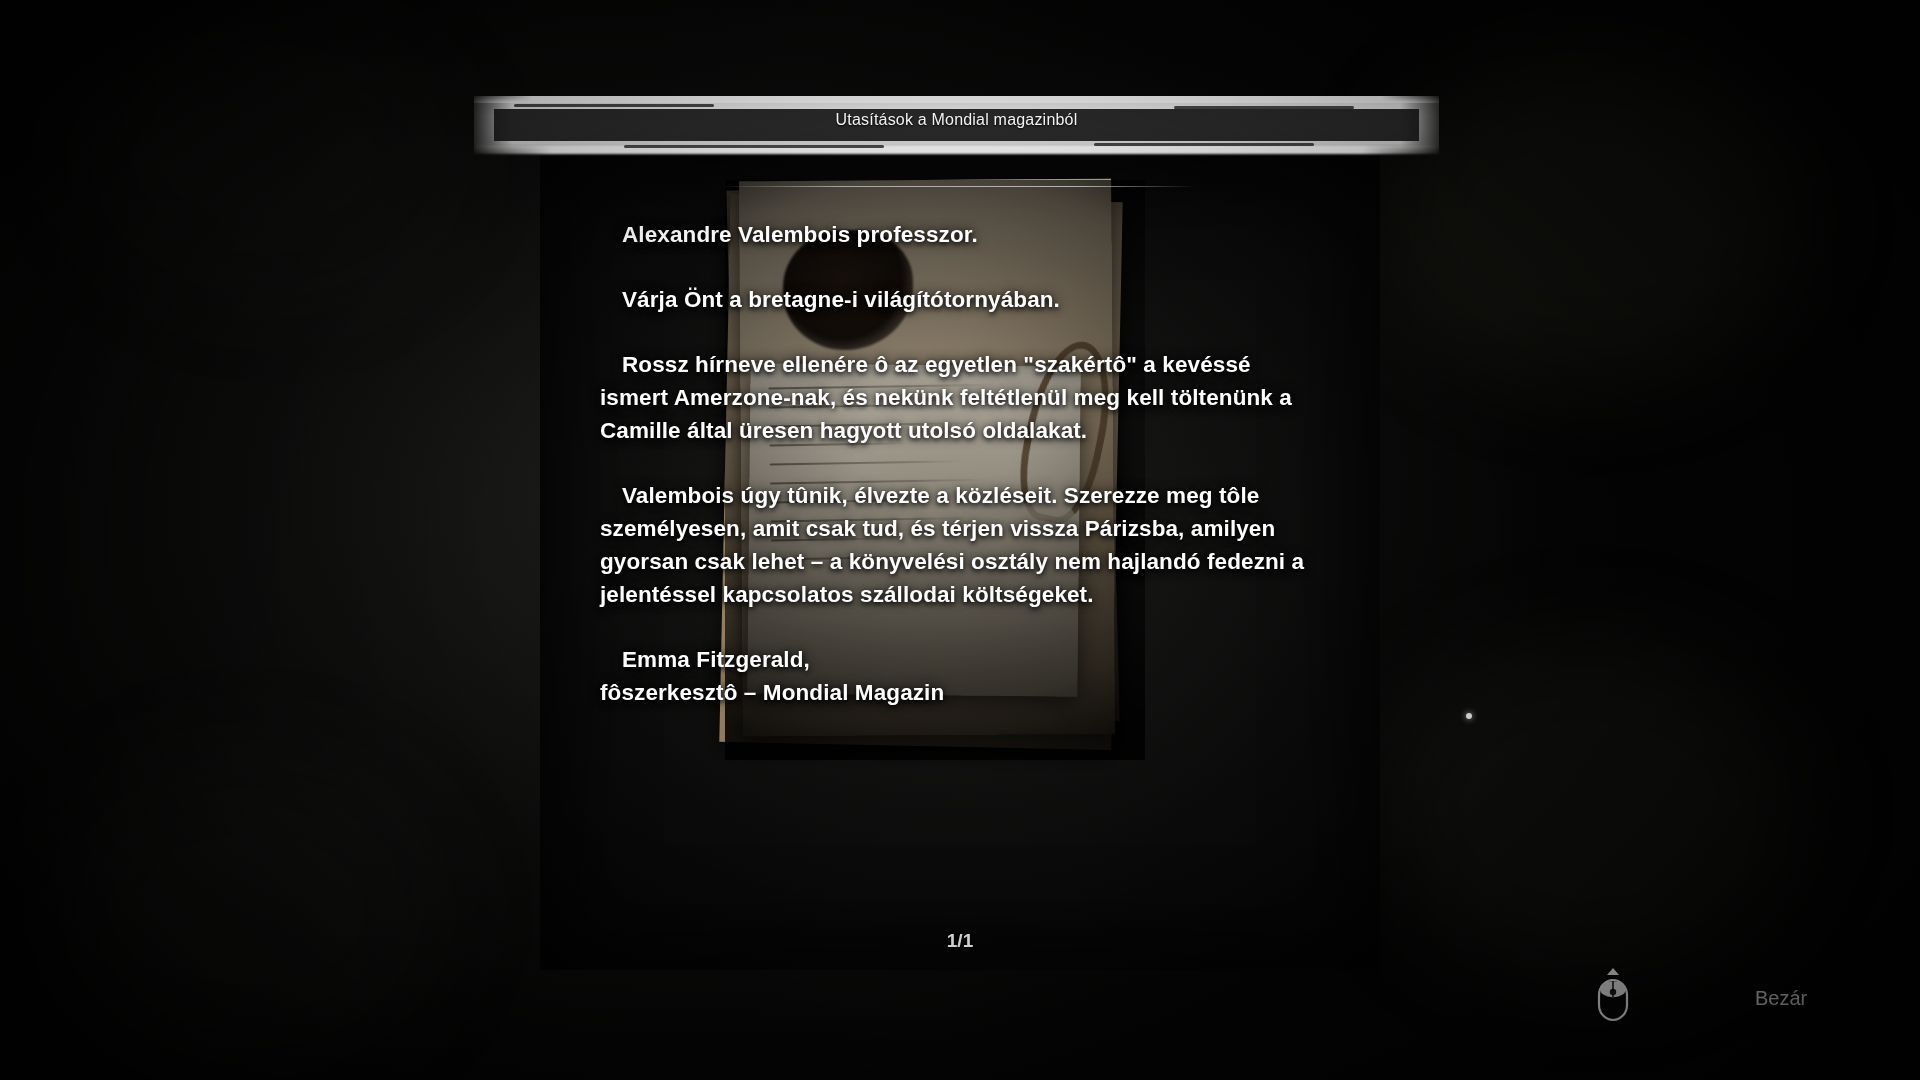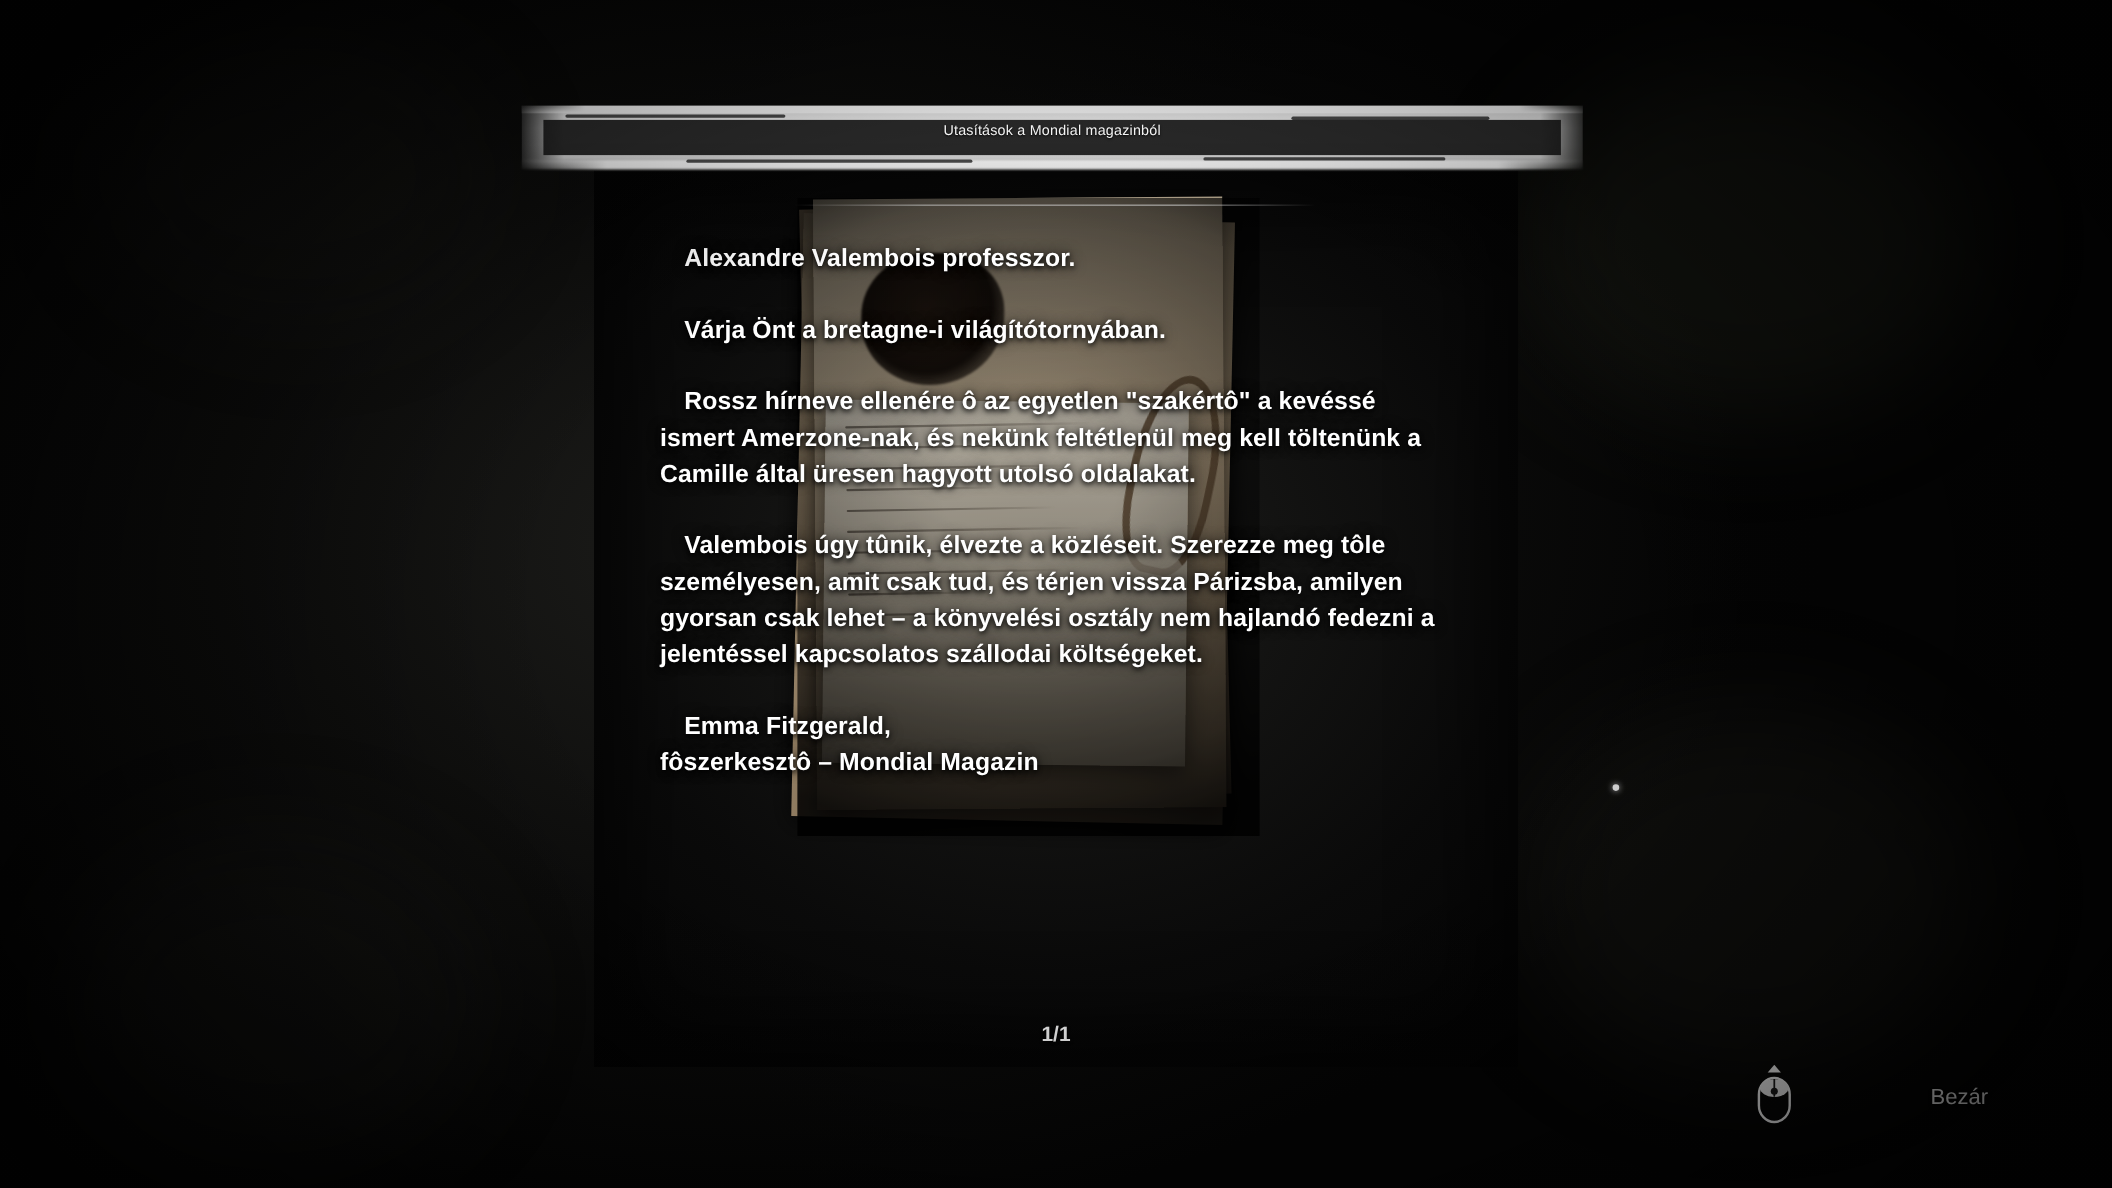"Utasítások a Mondial magazinból" #title-text { font-size: 13px -> 16px }
